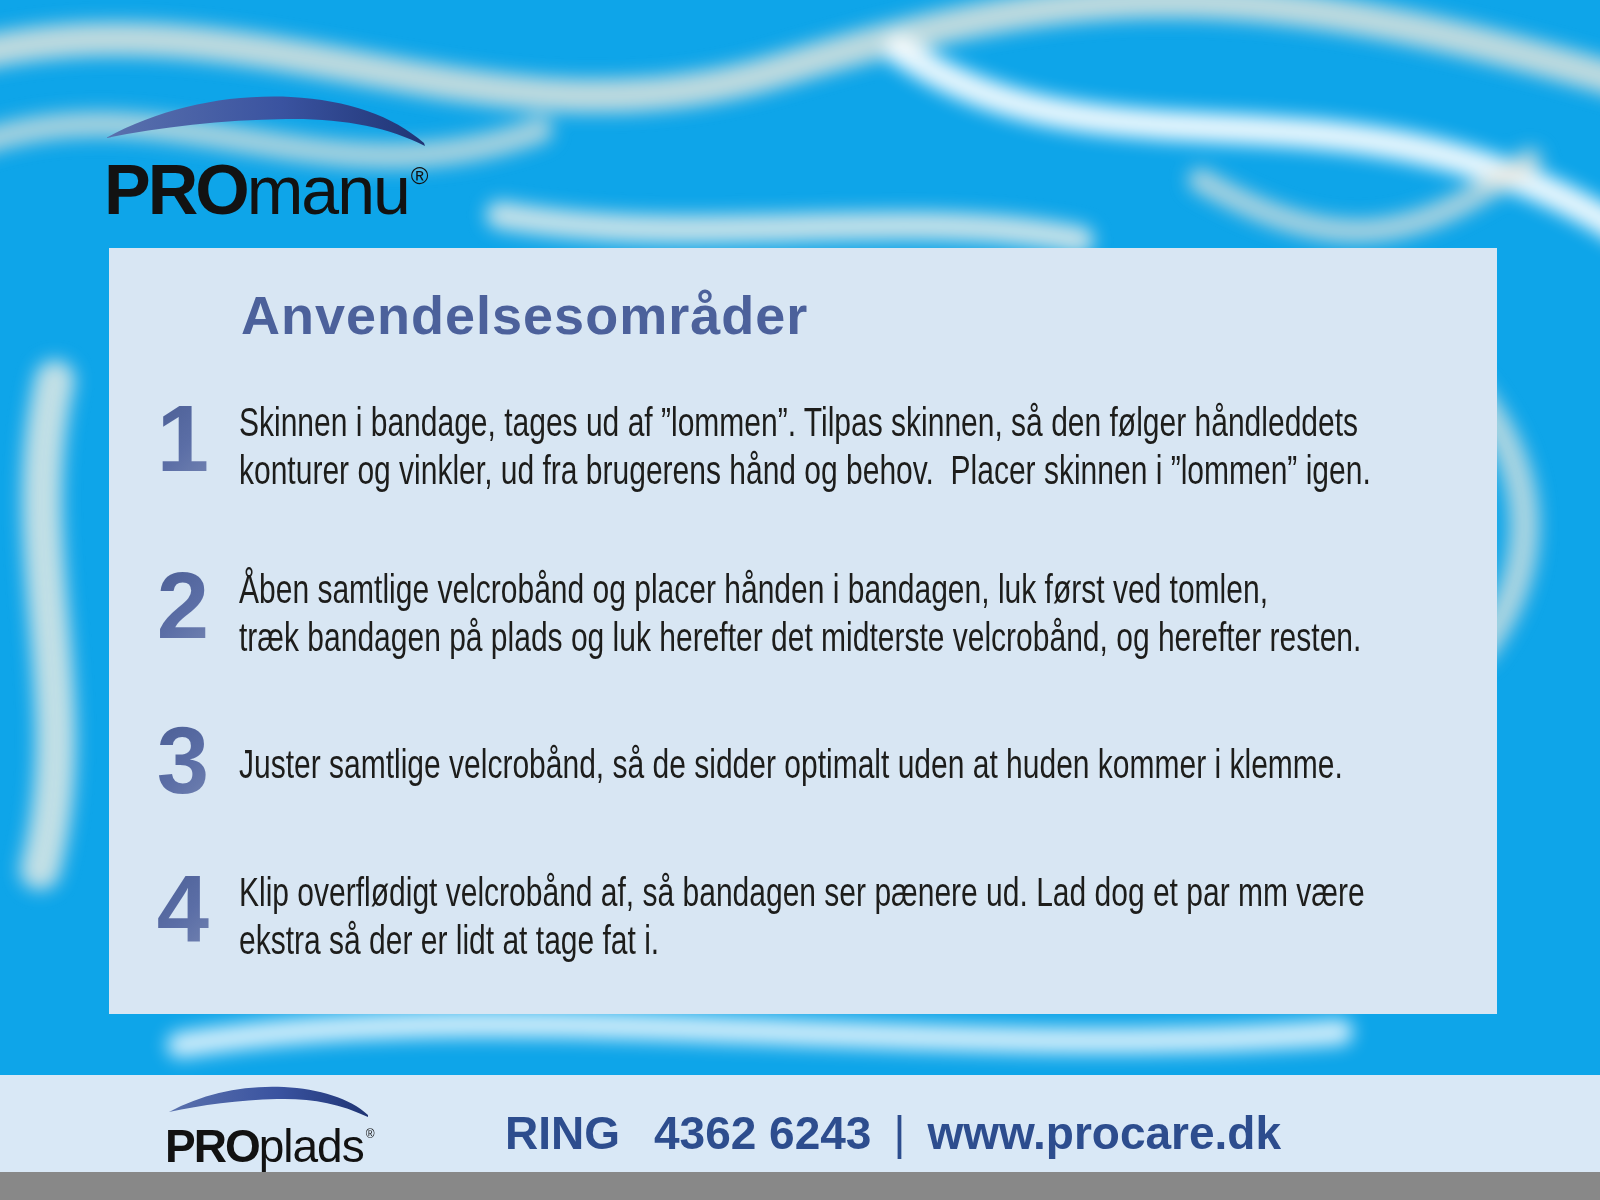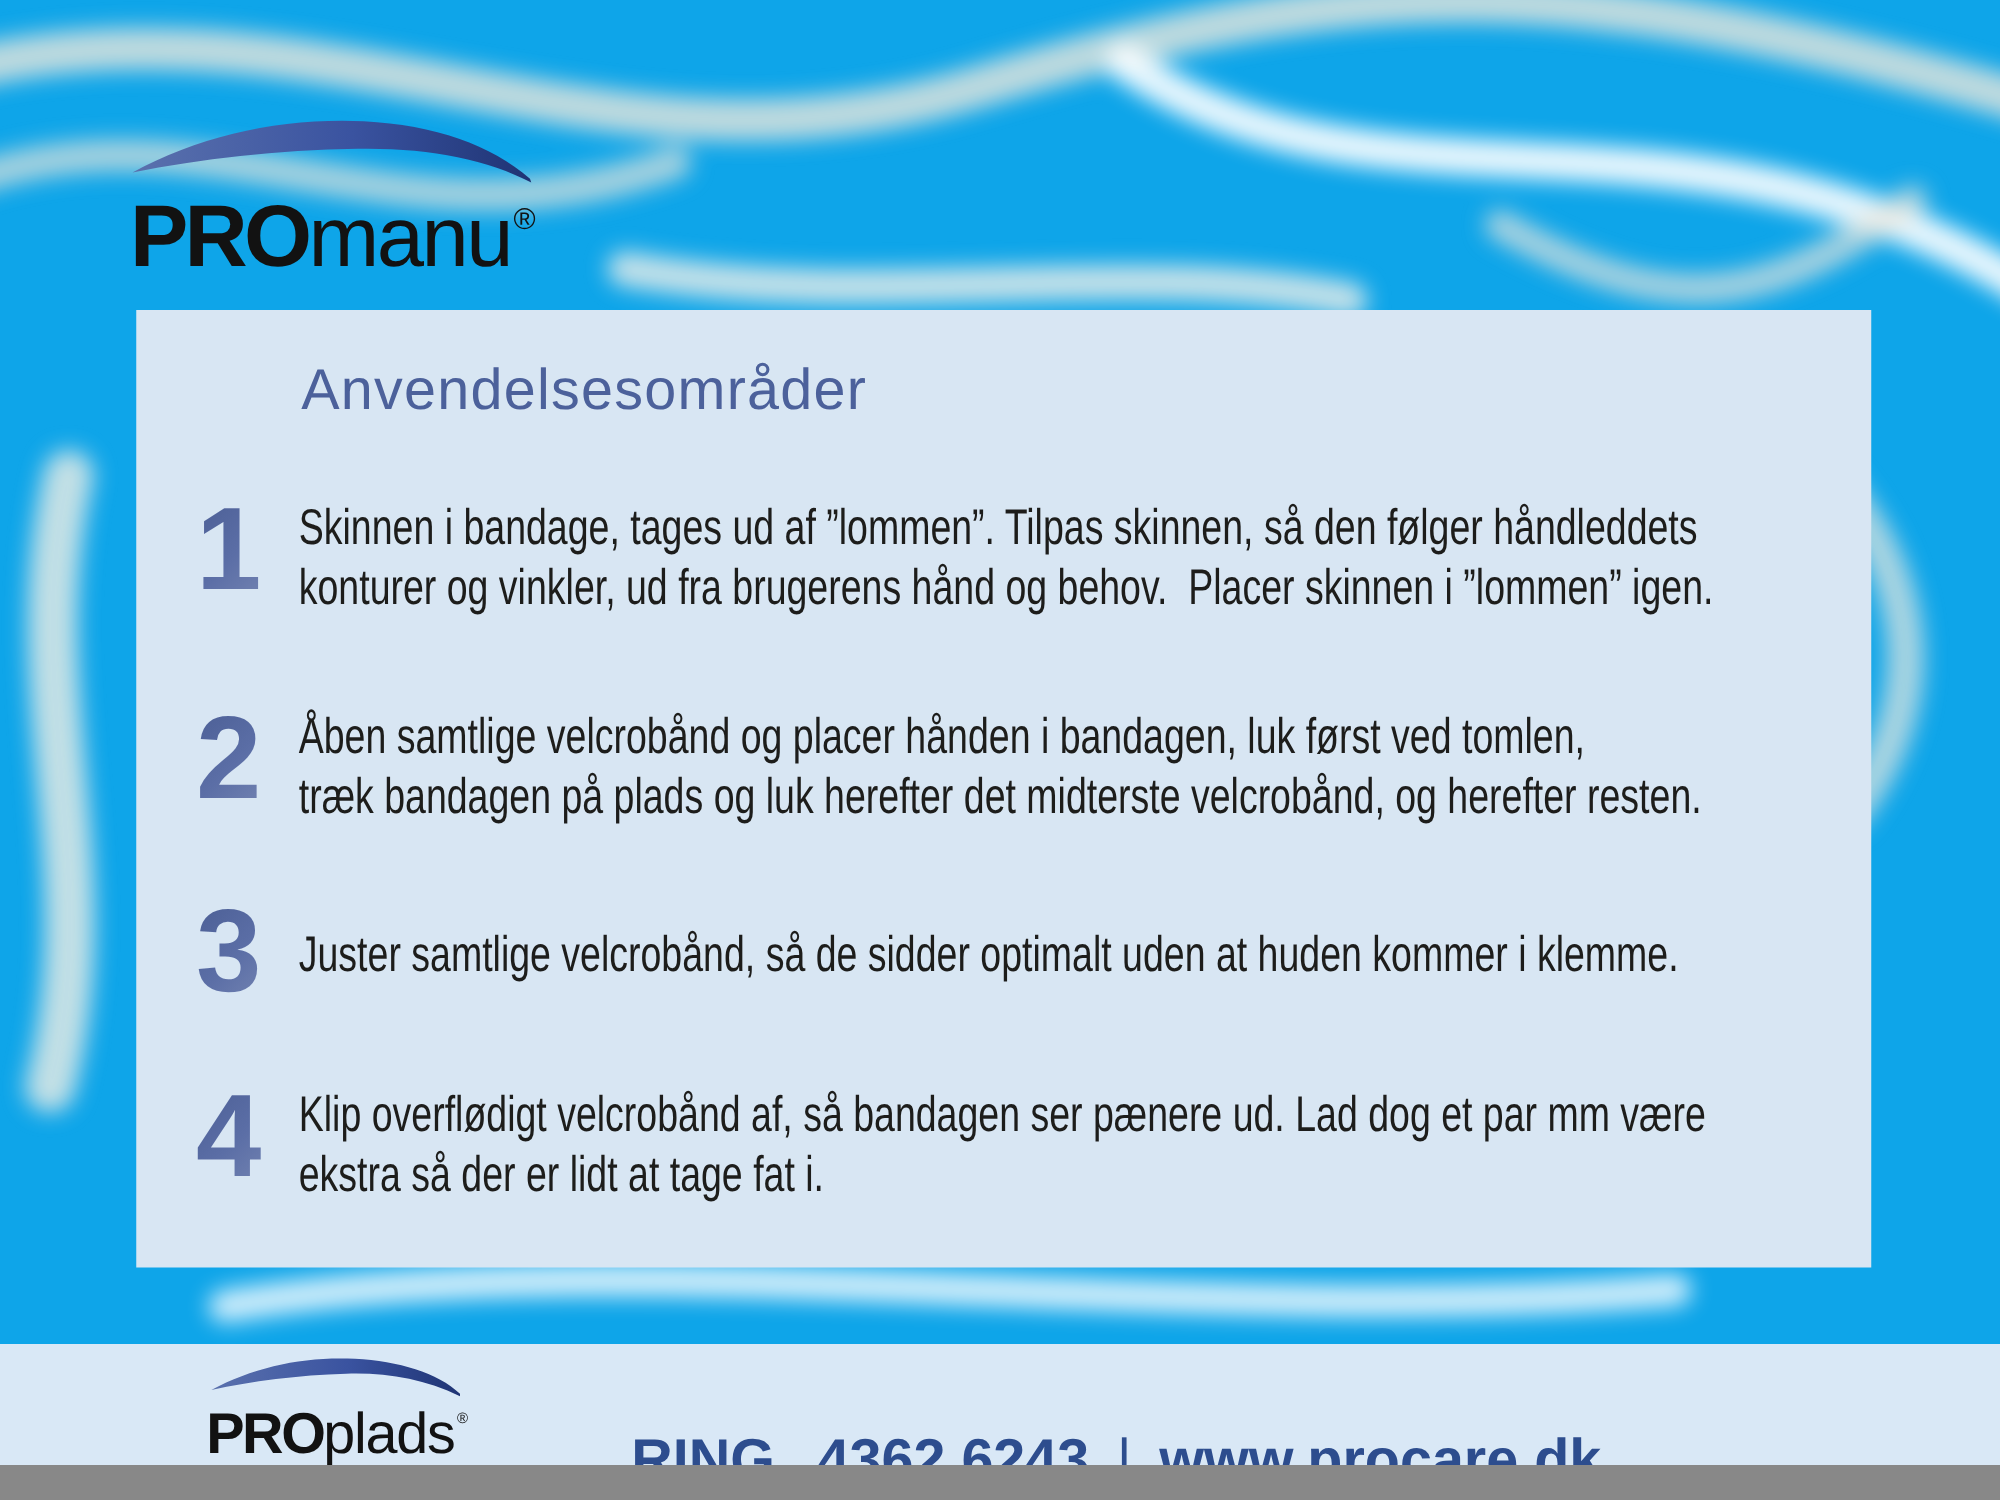"Anvendelsesområder" .panel-title { font-size: 46px -> 54px; font-weight: normal -> bold }
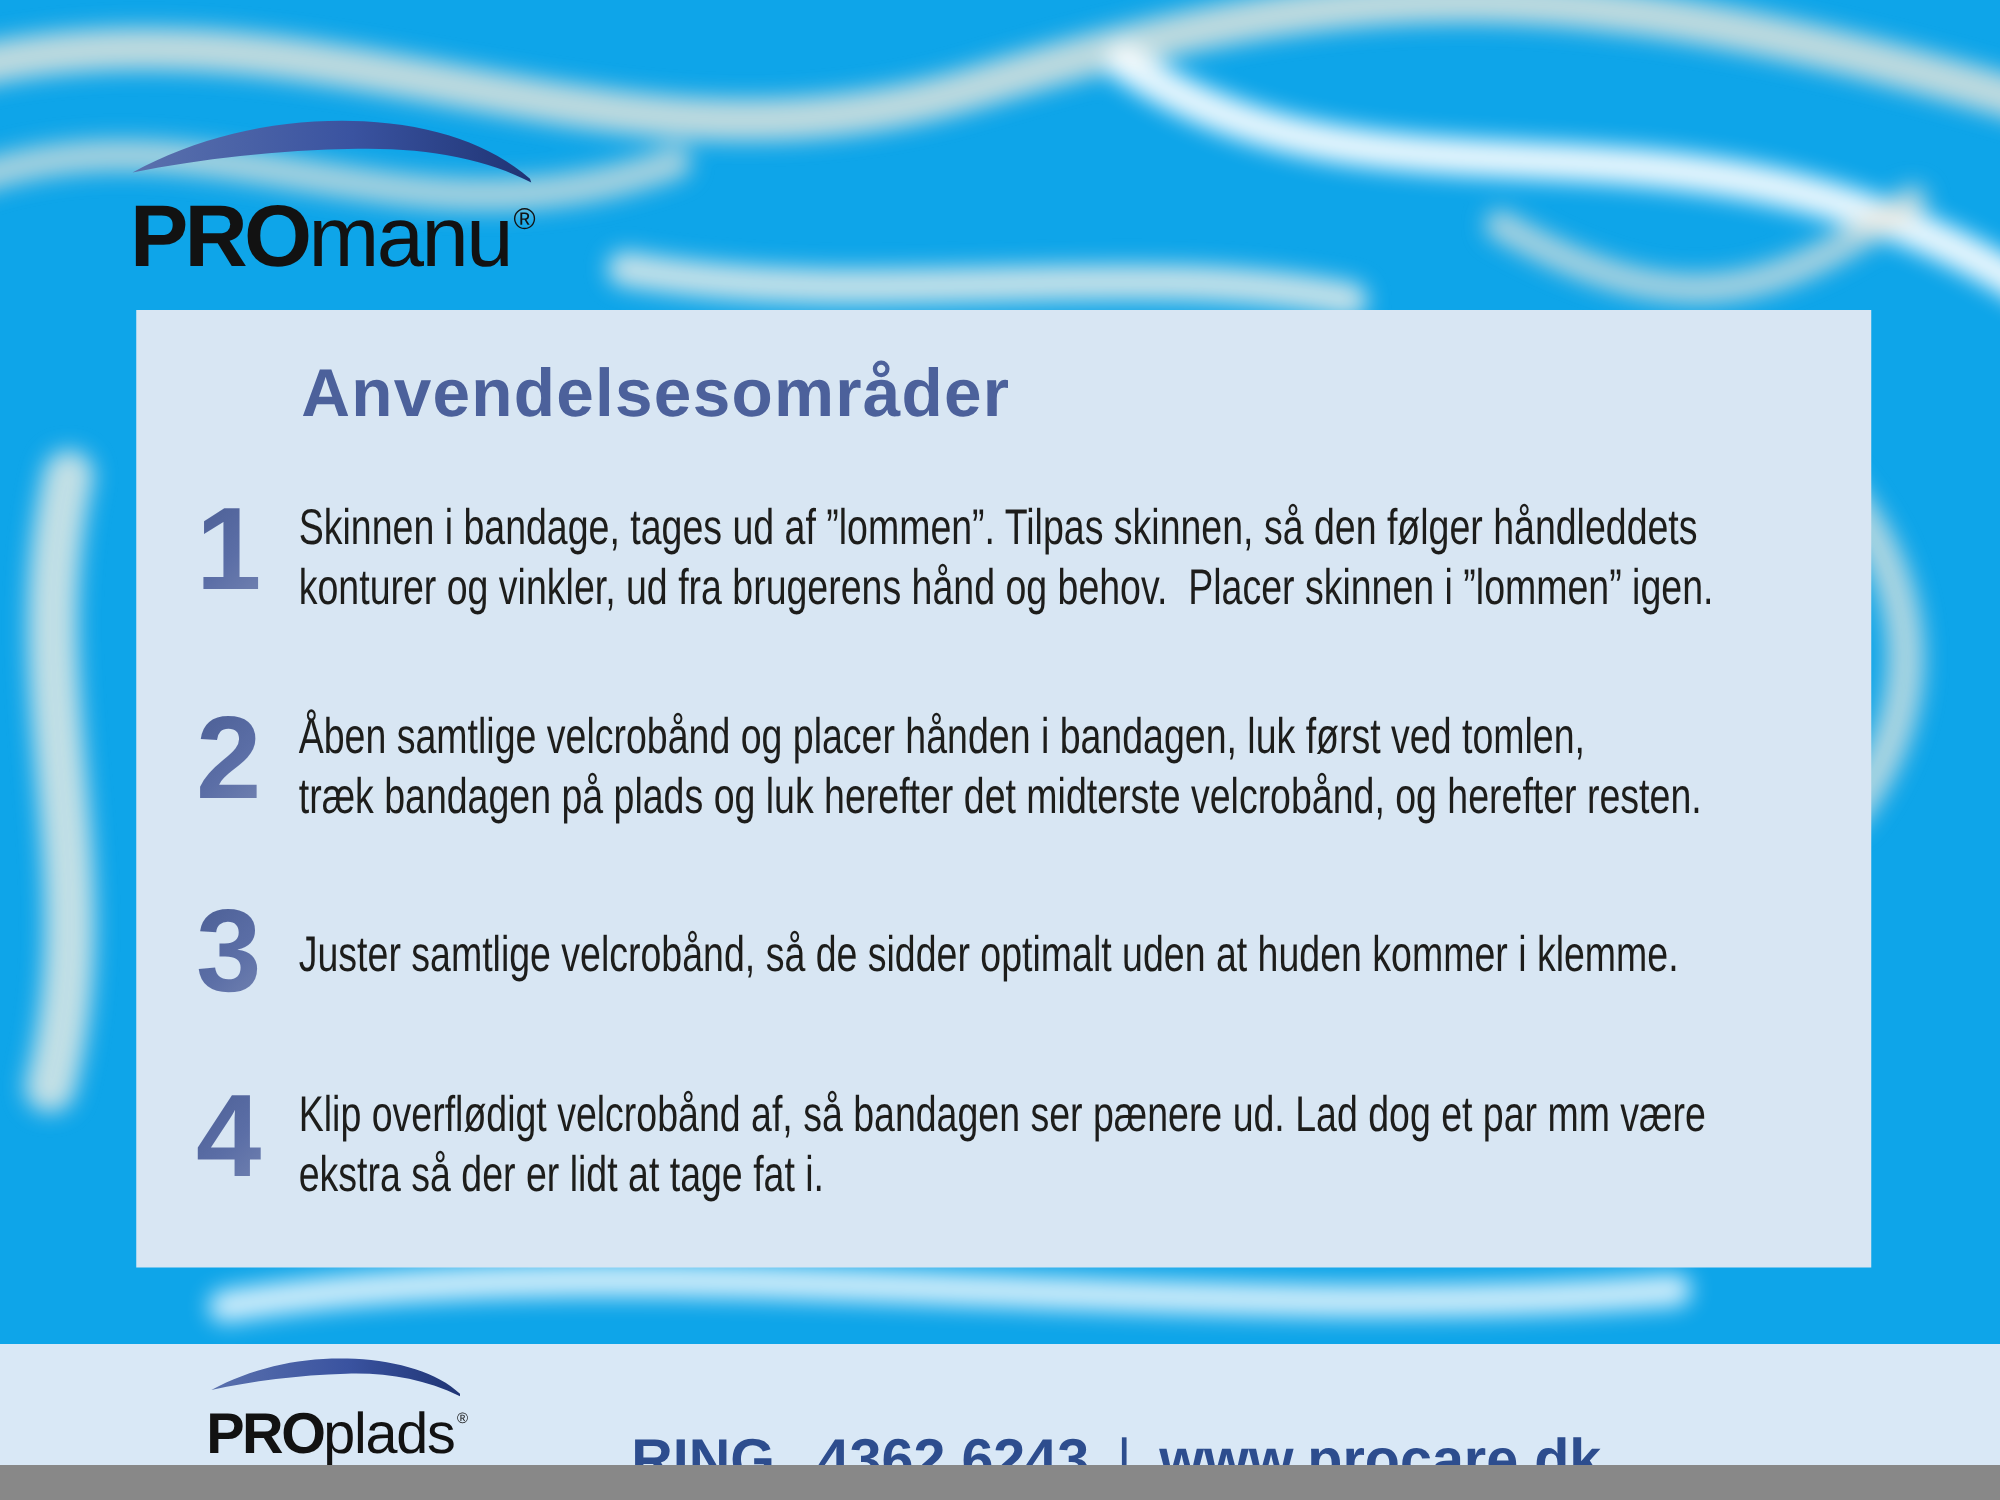"RING 4362 6243 | www.procare.dk" .contact { margin-top: 34px -> none }
